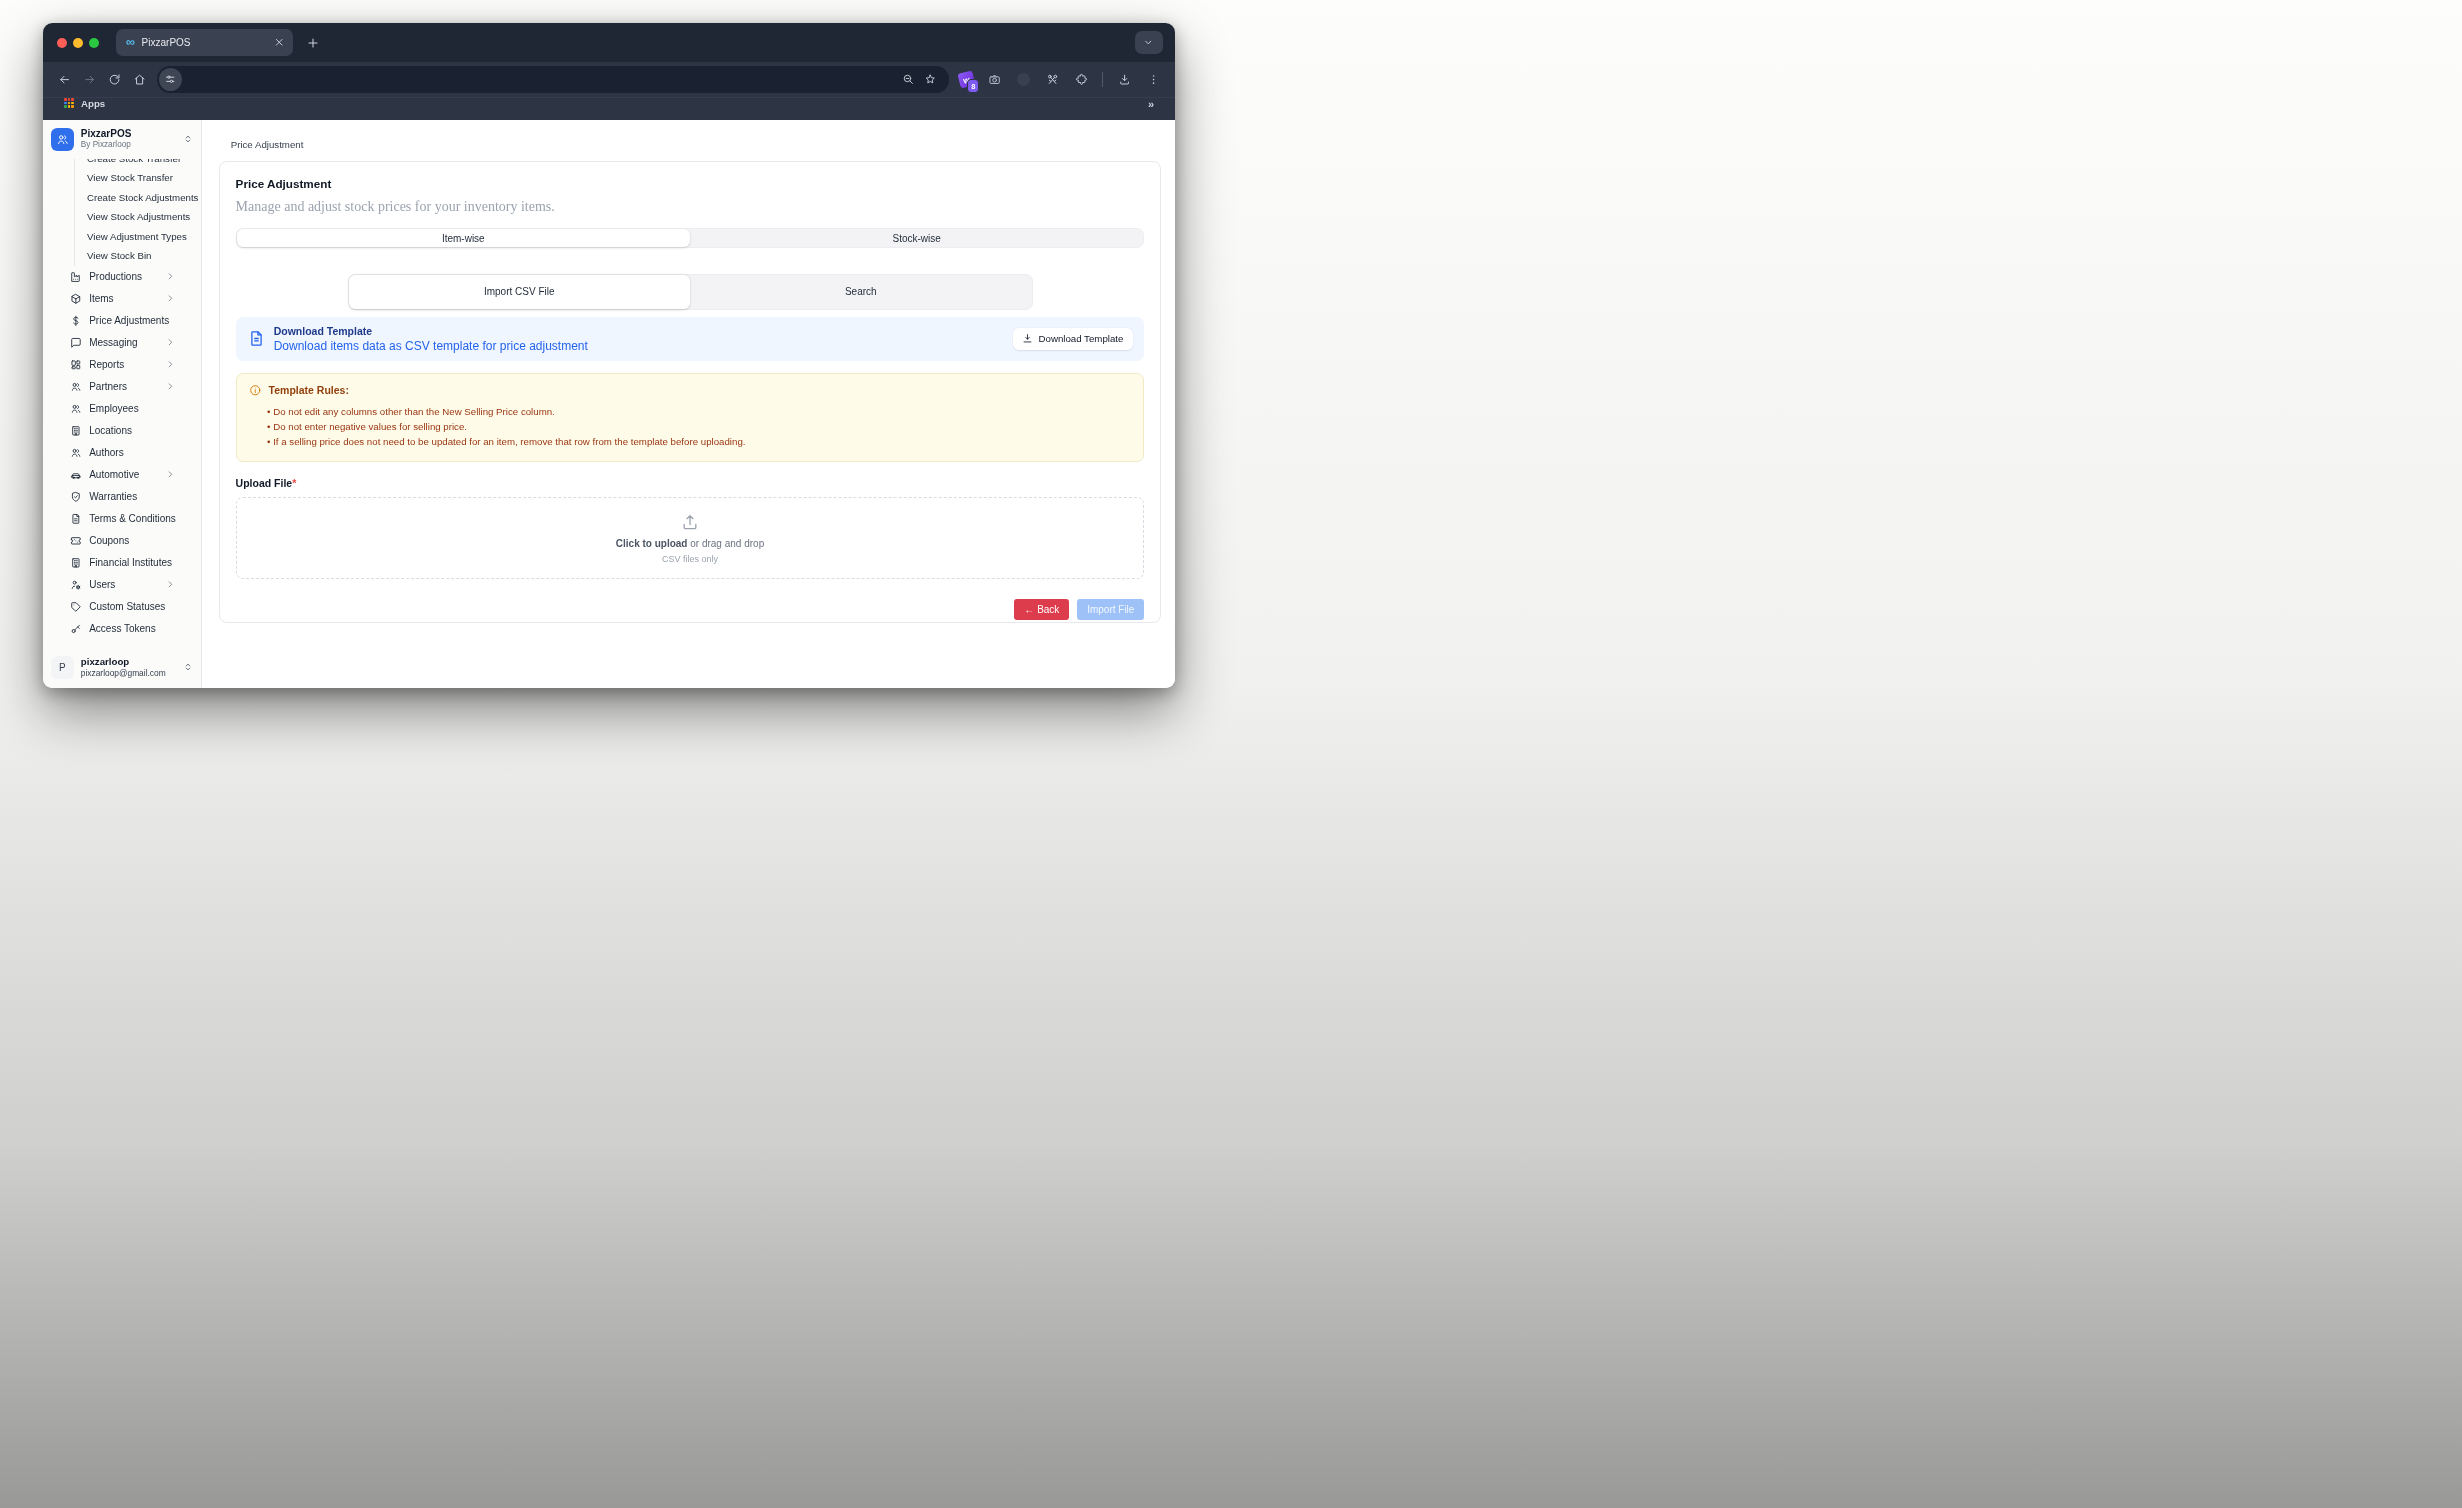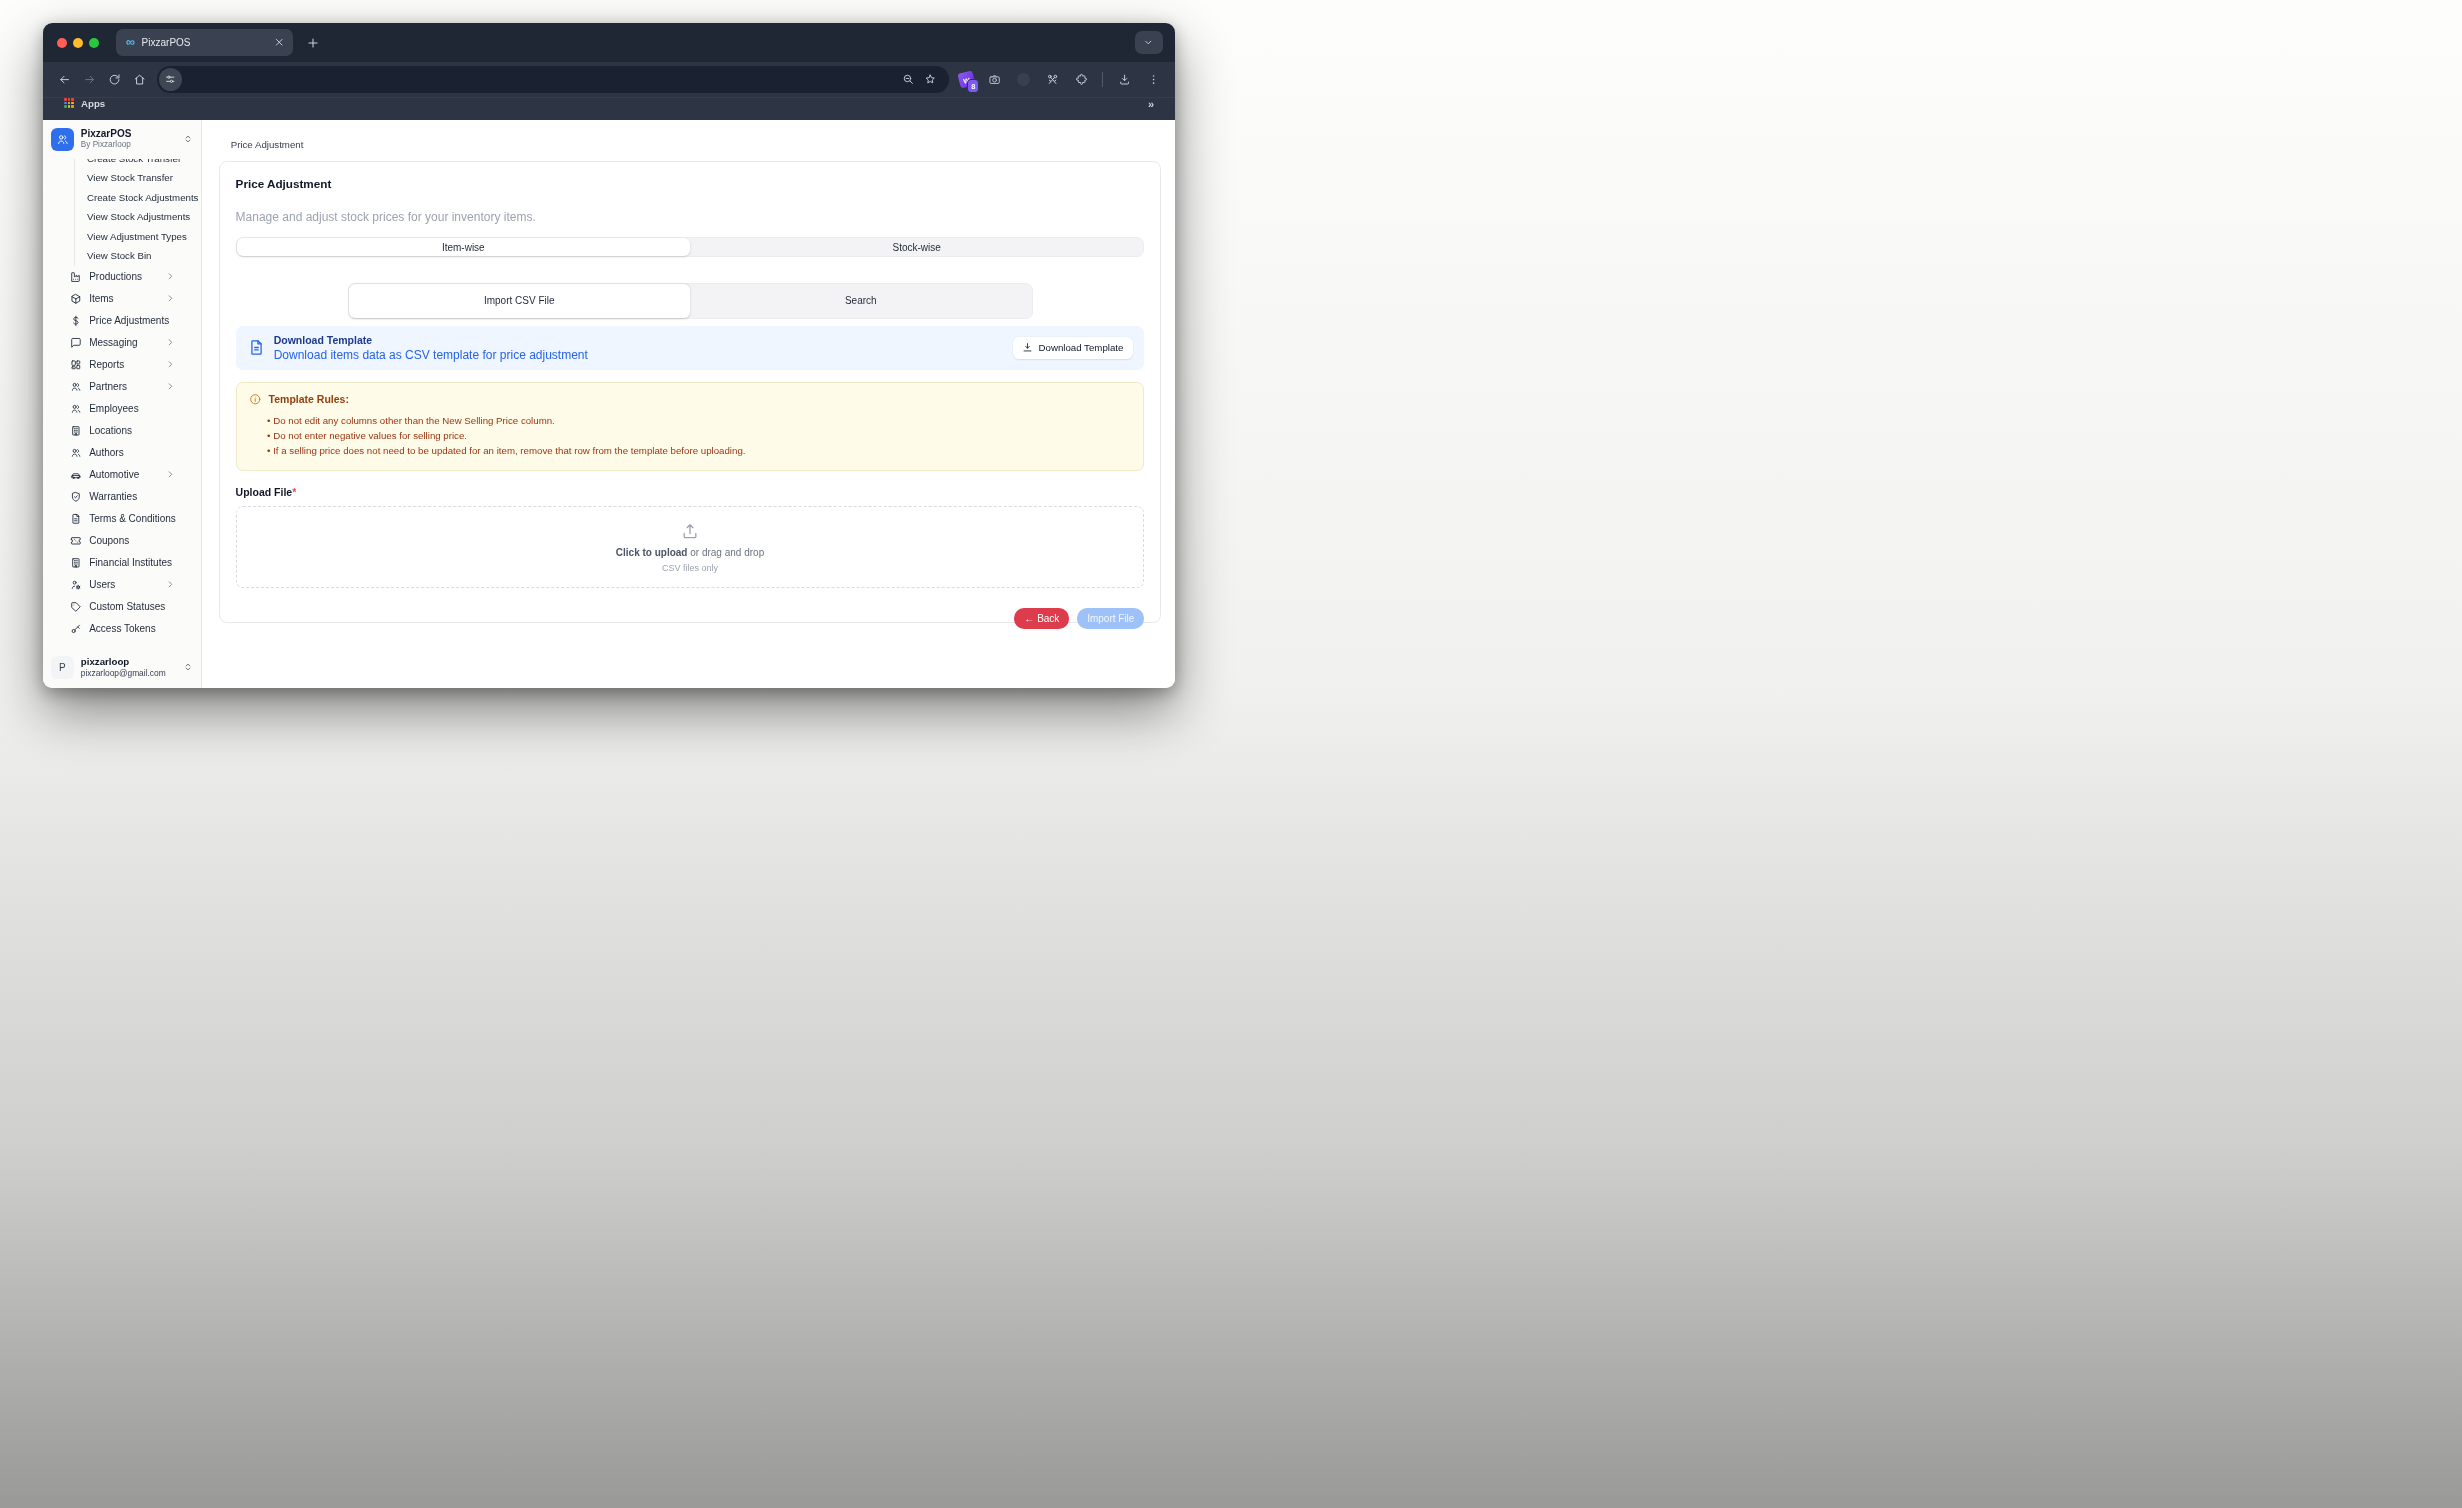"Manage and adjust stock prices" .card-sub { font-family: none -> Liberation Serif, serif; font-size: 12px -> 14px; margin-top: 19px -> 8px }
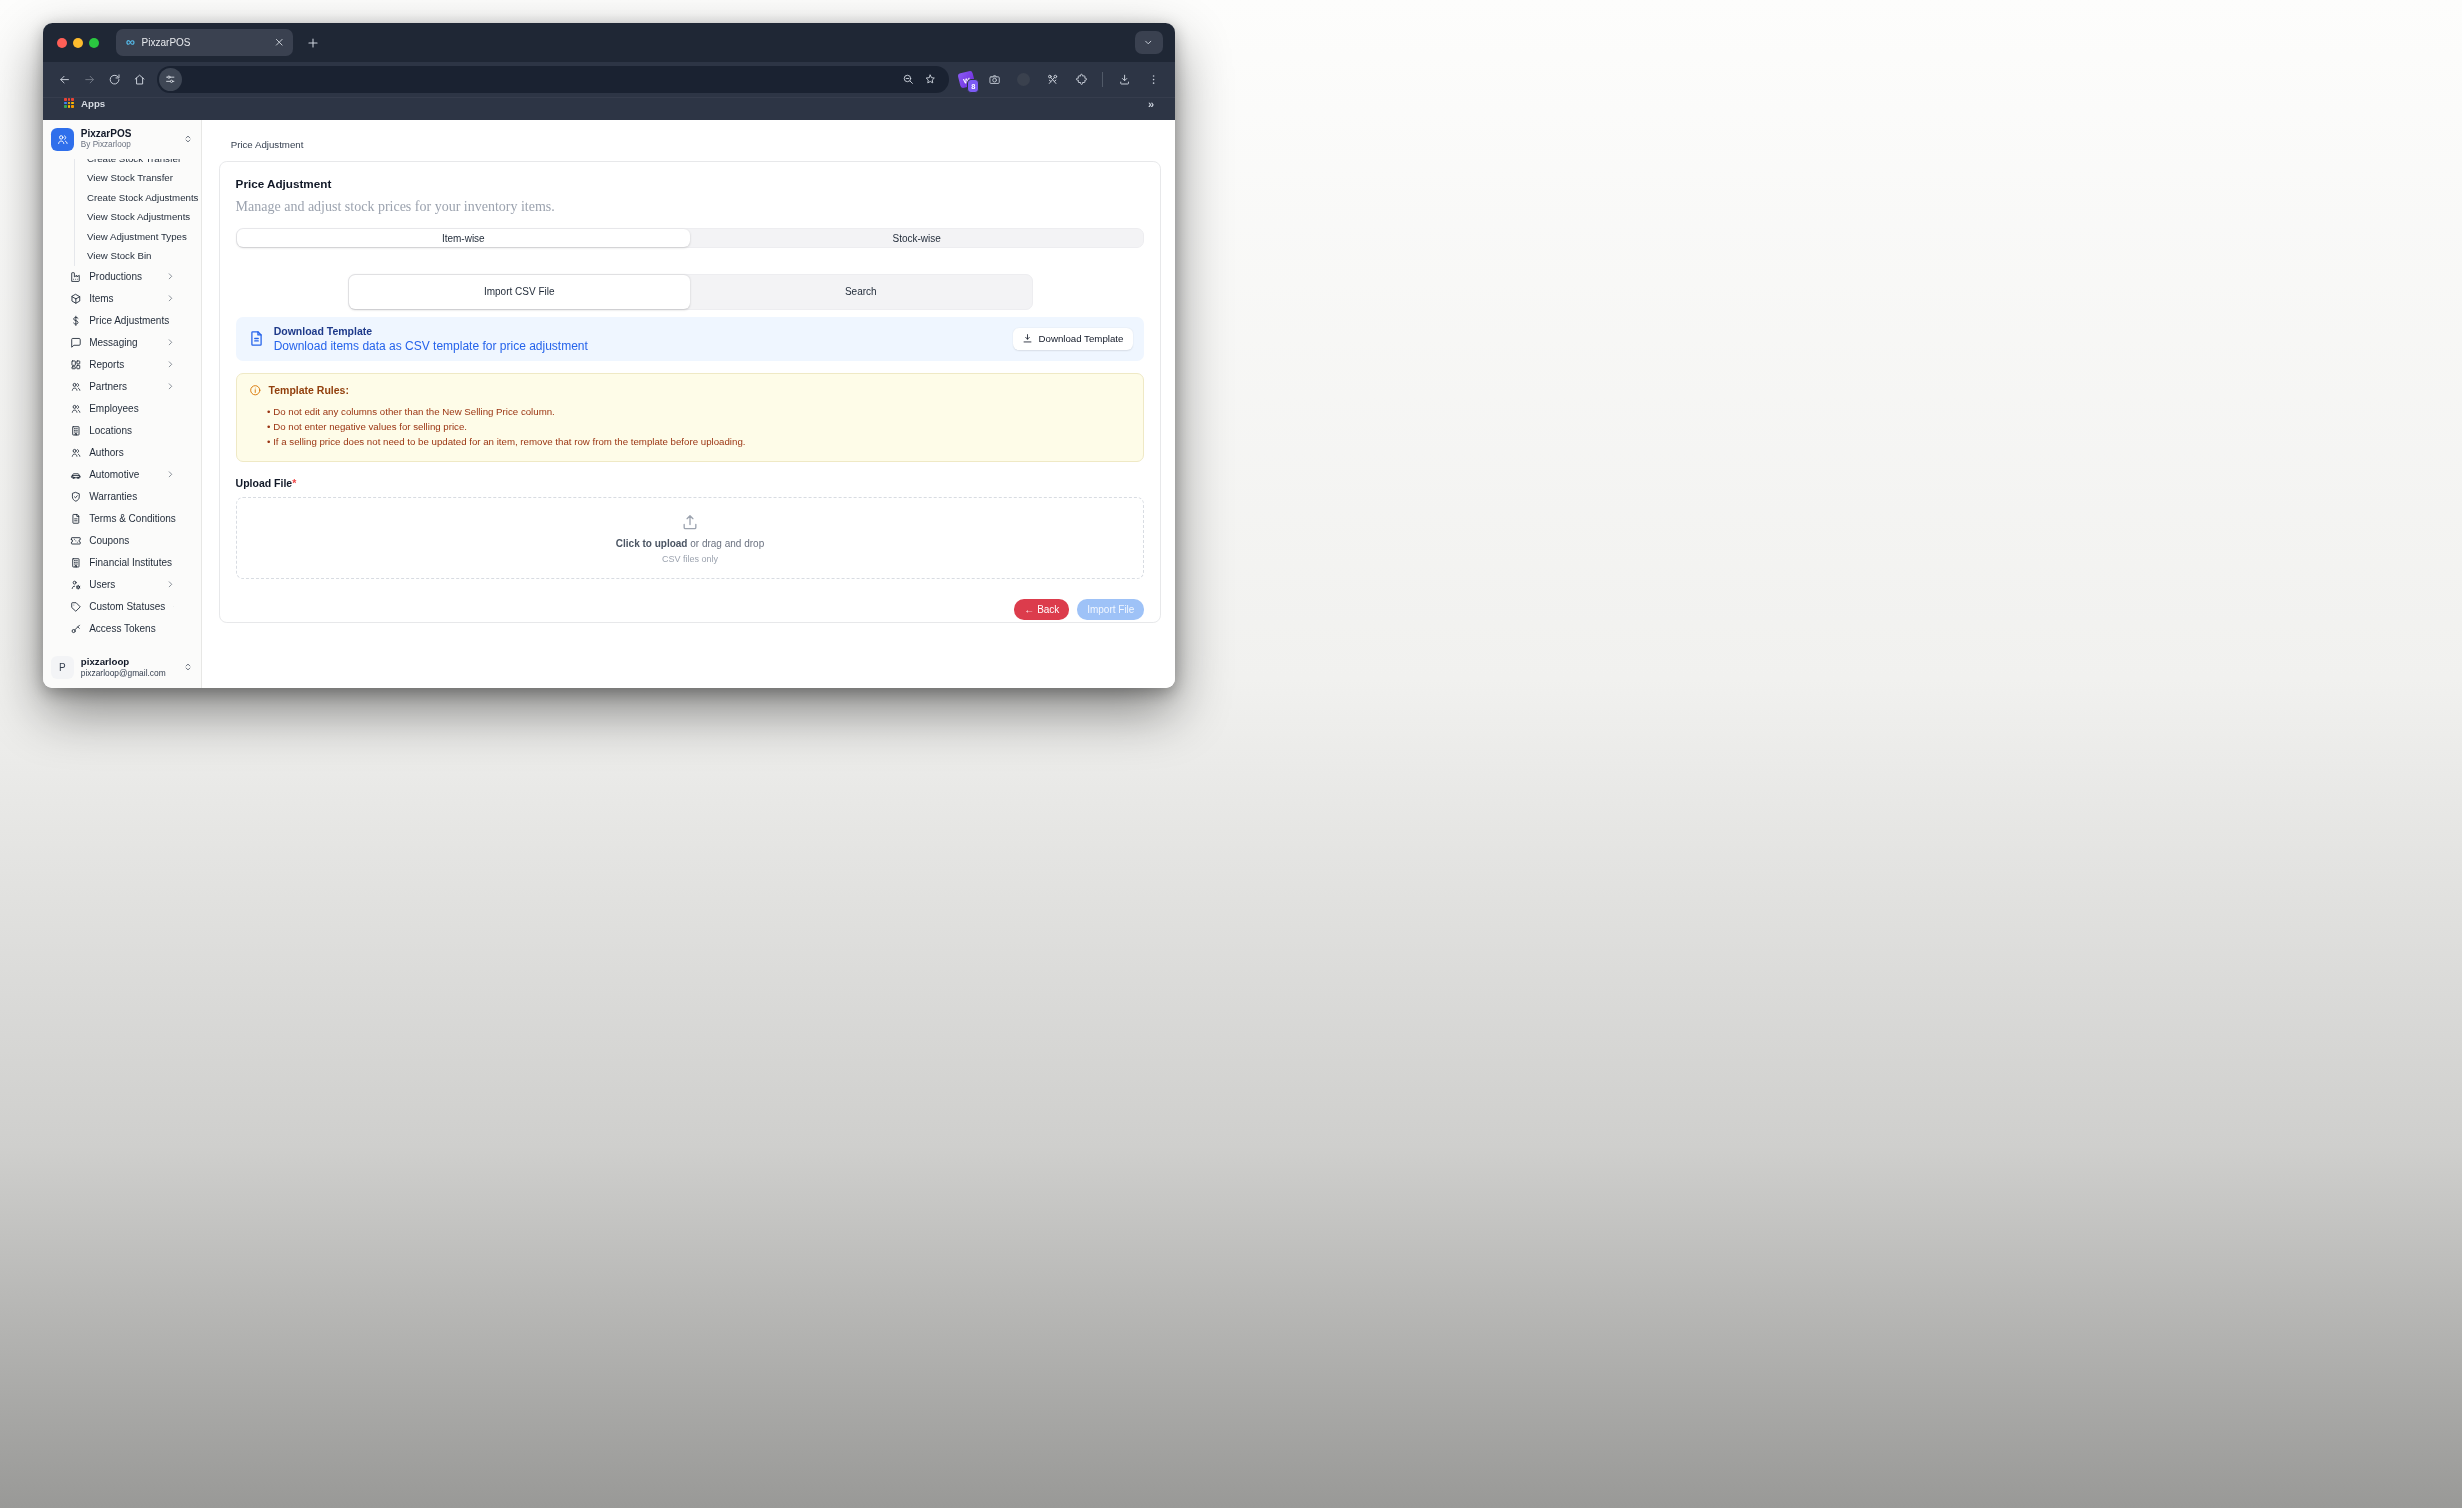"← Back" .btn { border-radius: 10px -> 3px }
